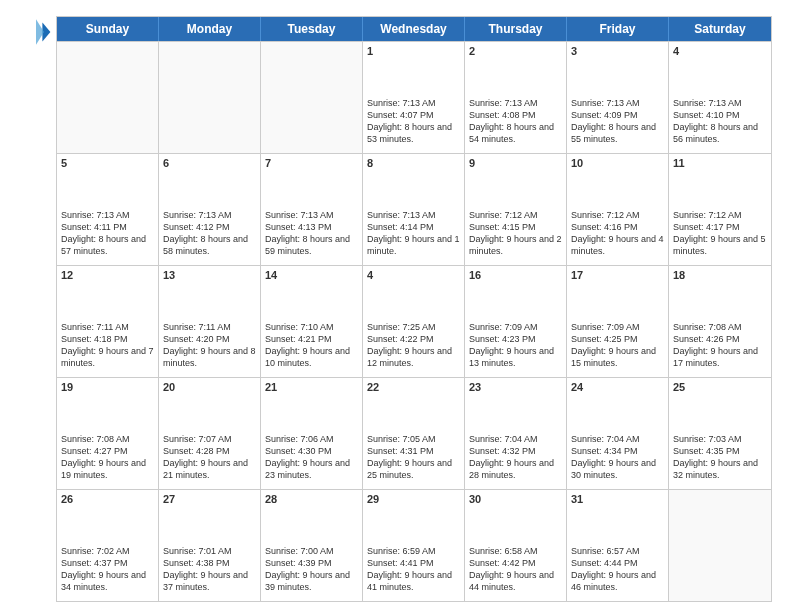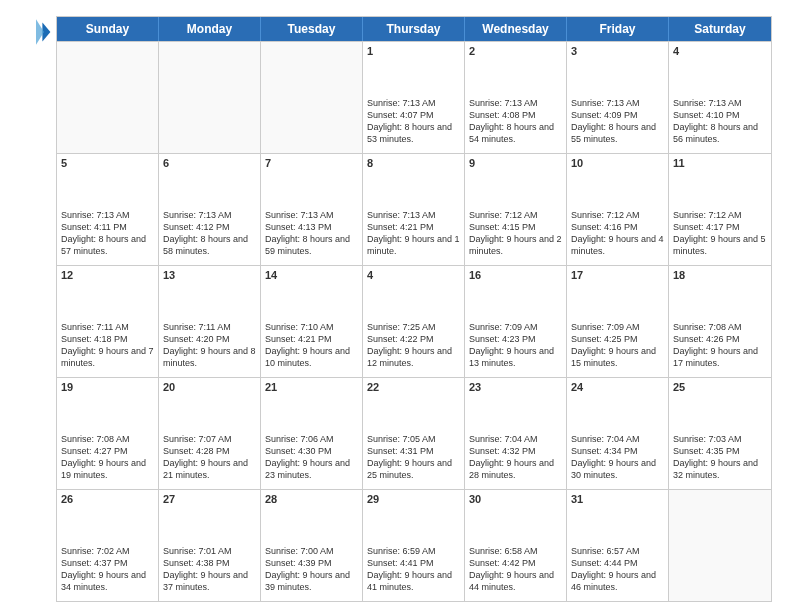"Thursday" div.cal-header-cell { order: before "Wednesday" -> after "Wednesday" }
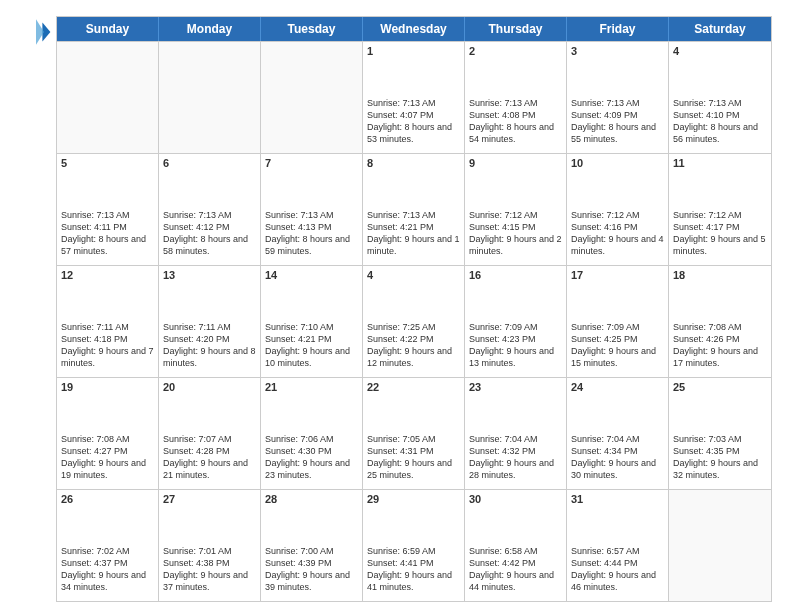"Sunrise: 7:13 AM Sunset: 4:21" div.cell-text { text: 4:21 -> 4:14 }
